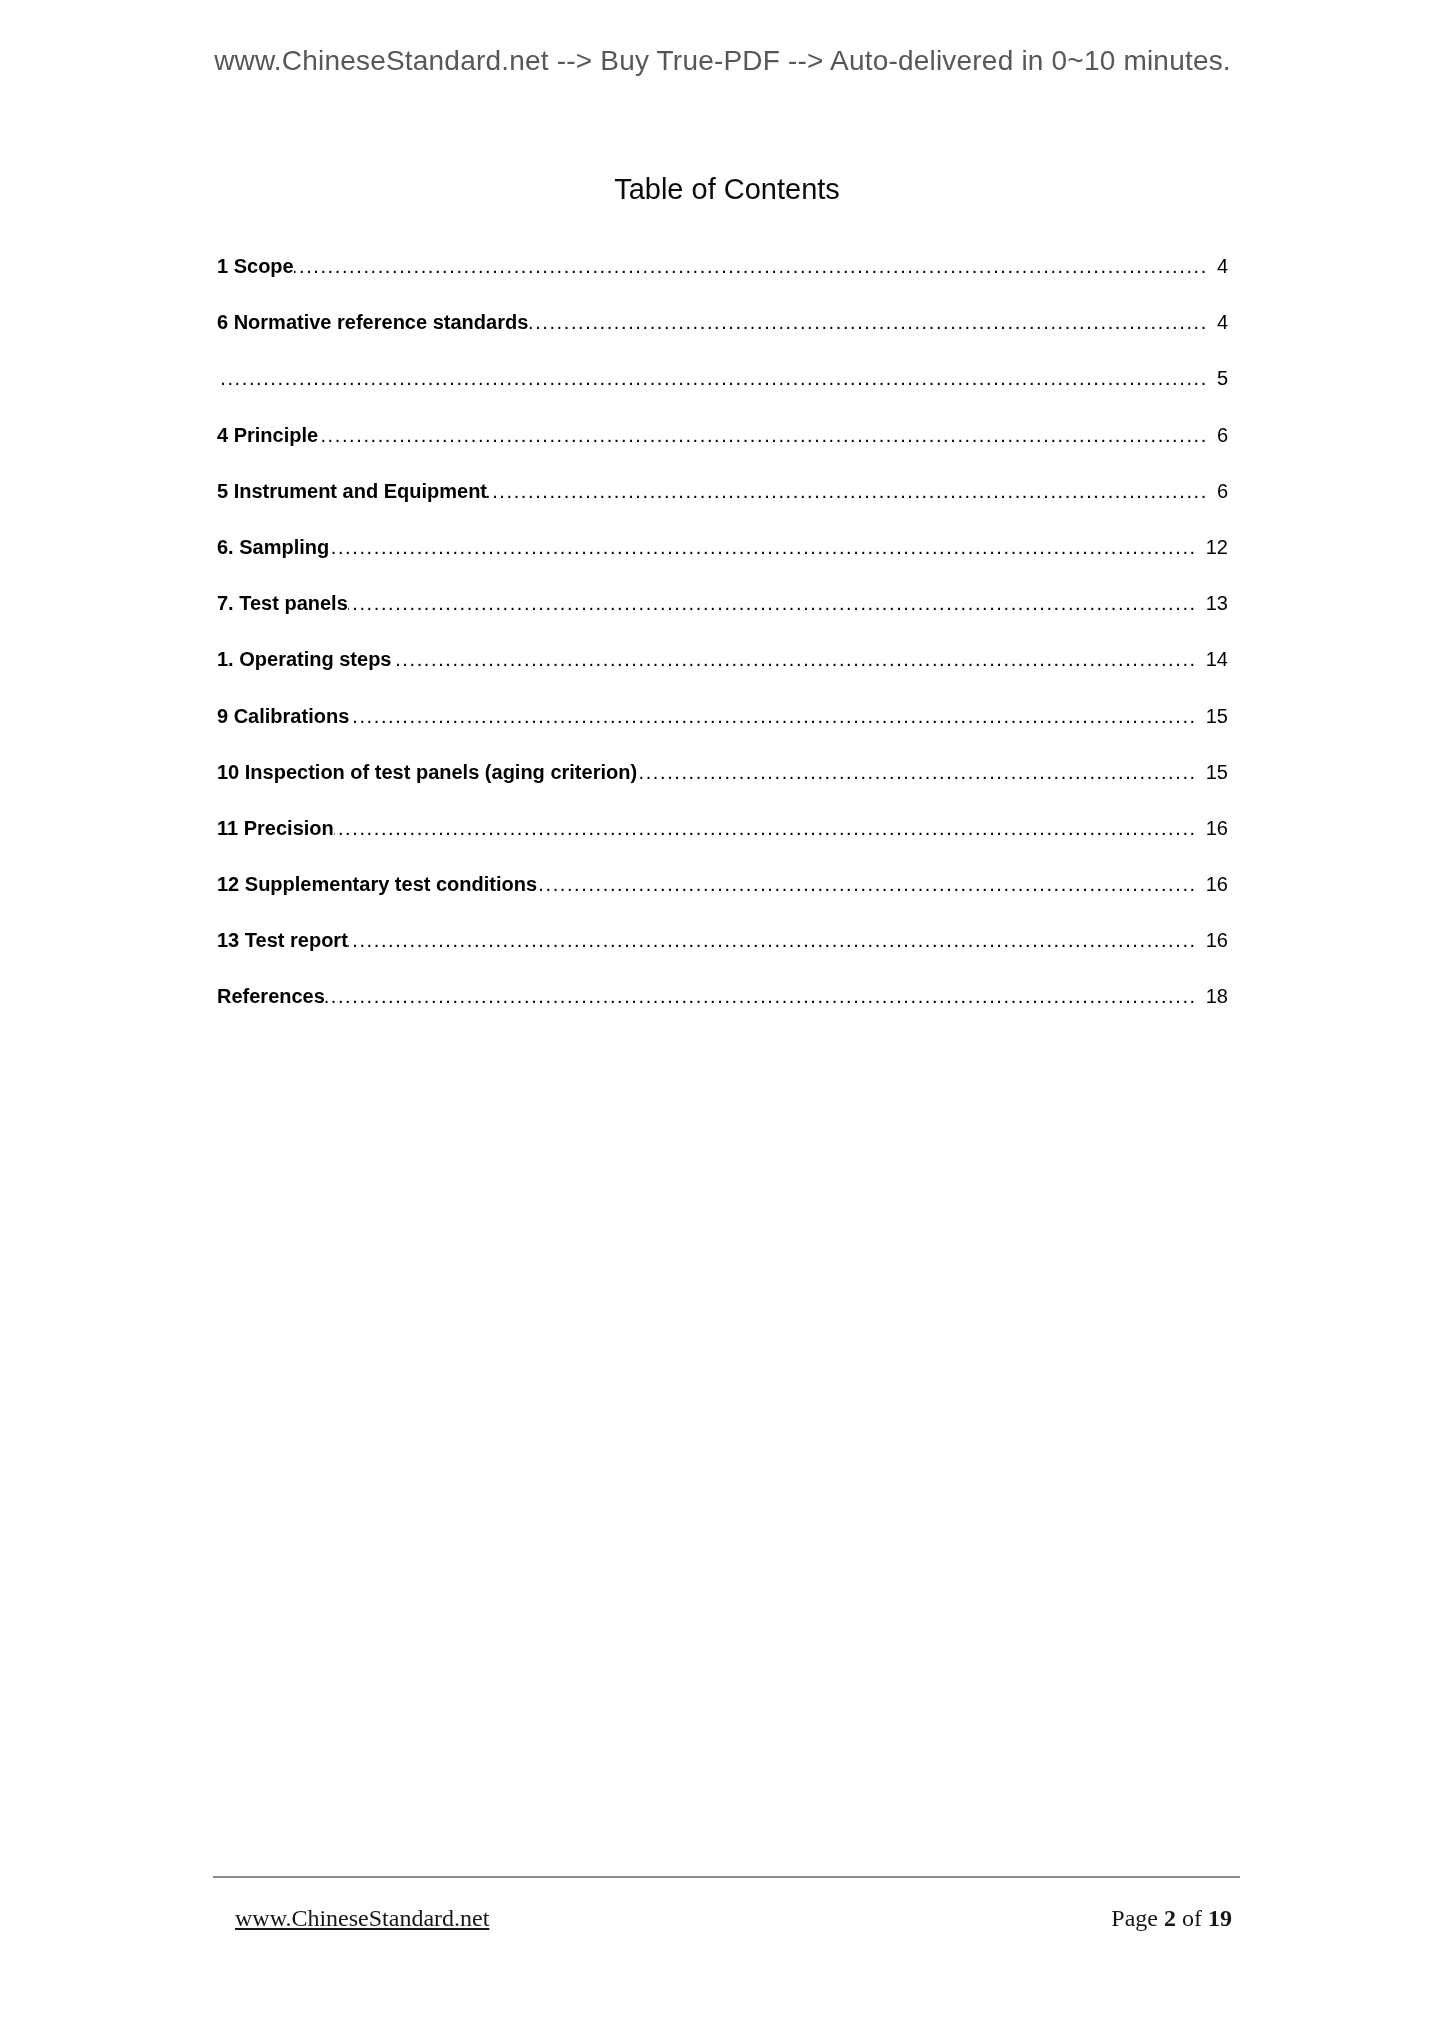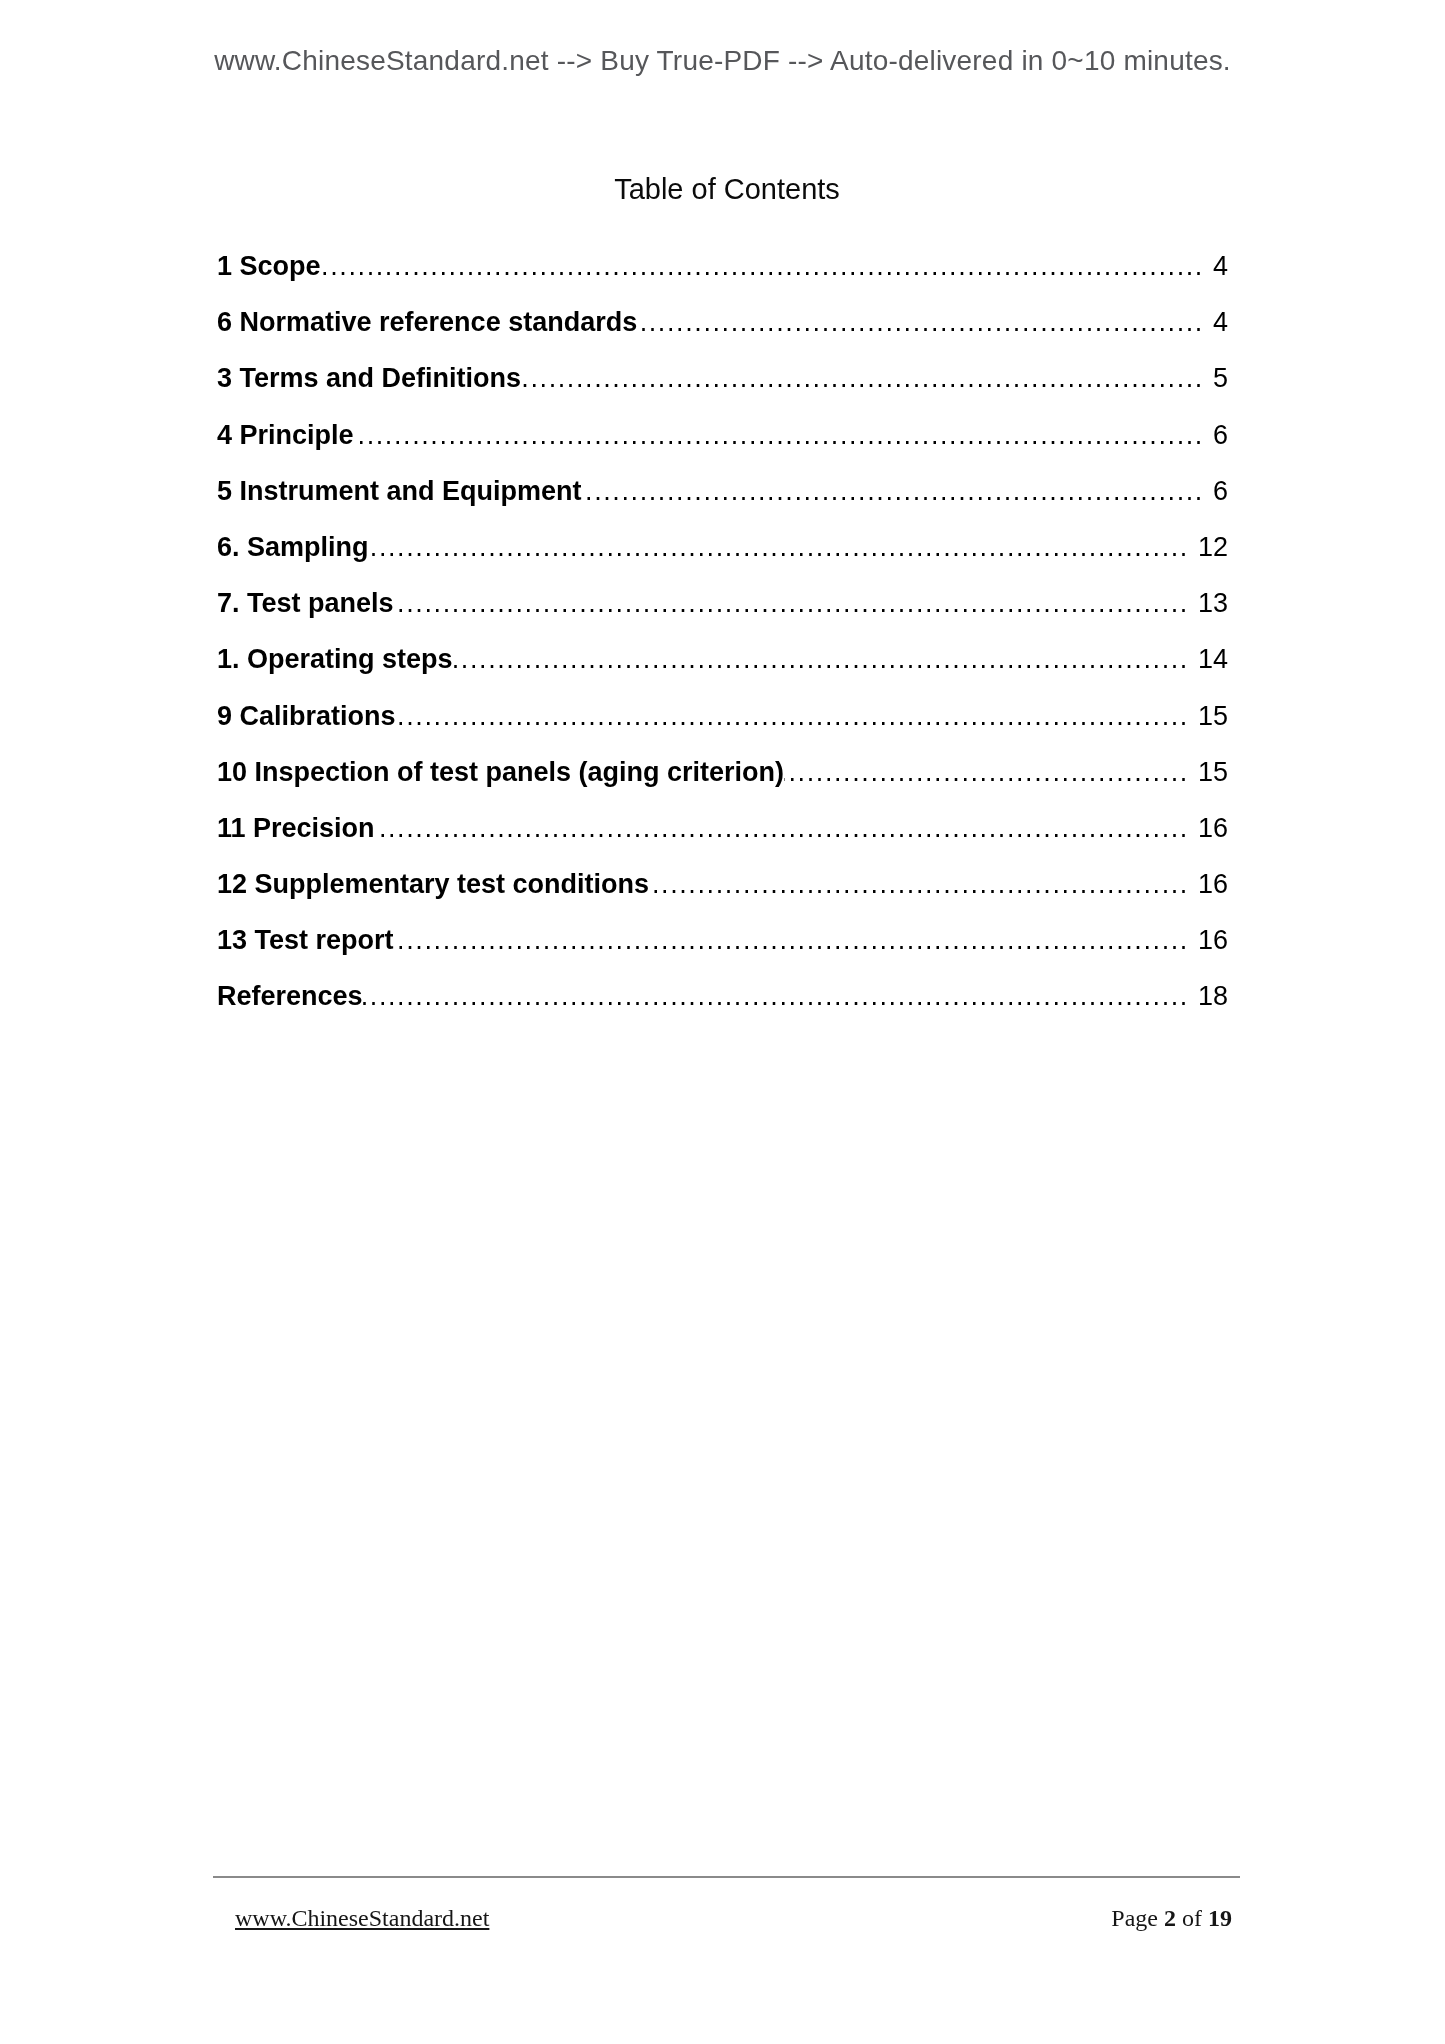"1 Scope" .toc-row { font-size: 27px -> 20px }
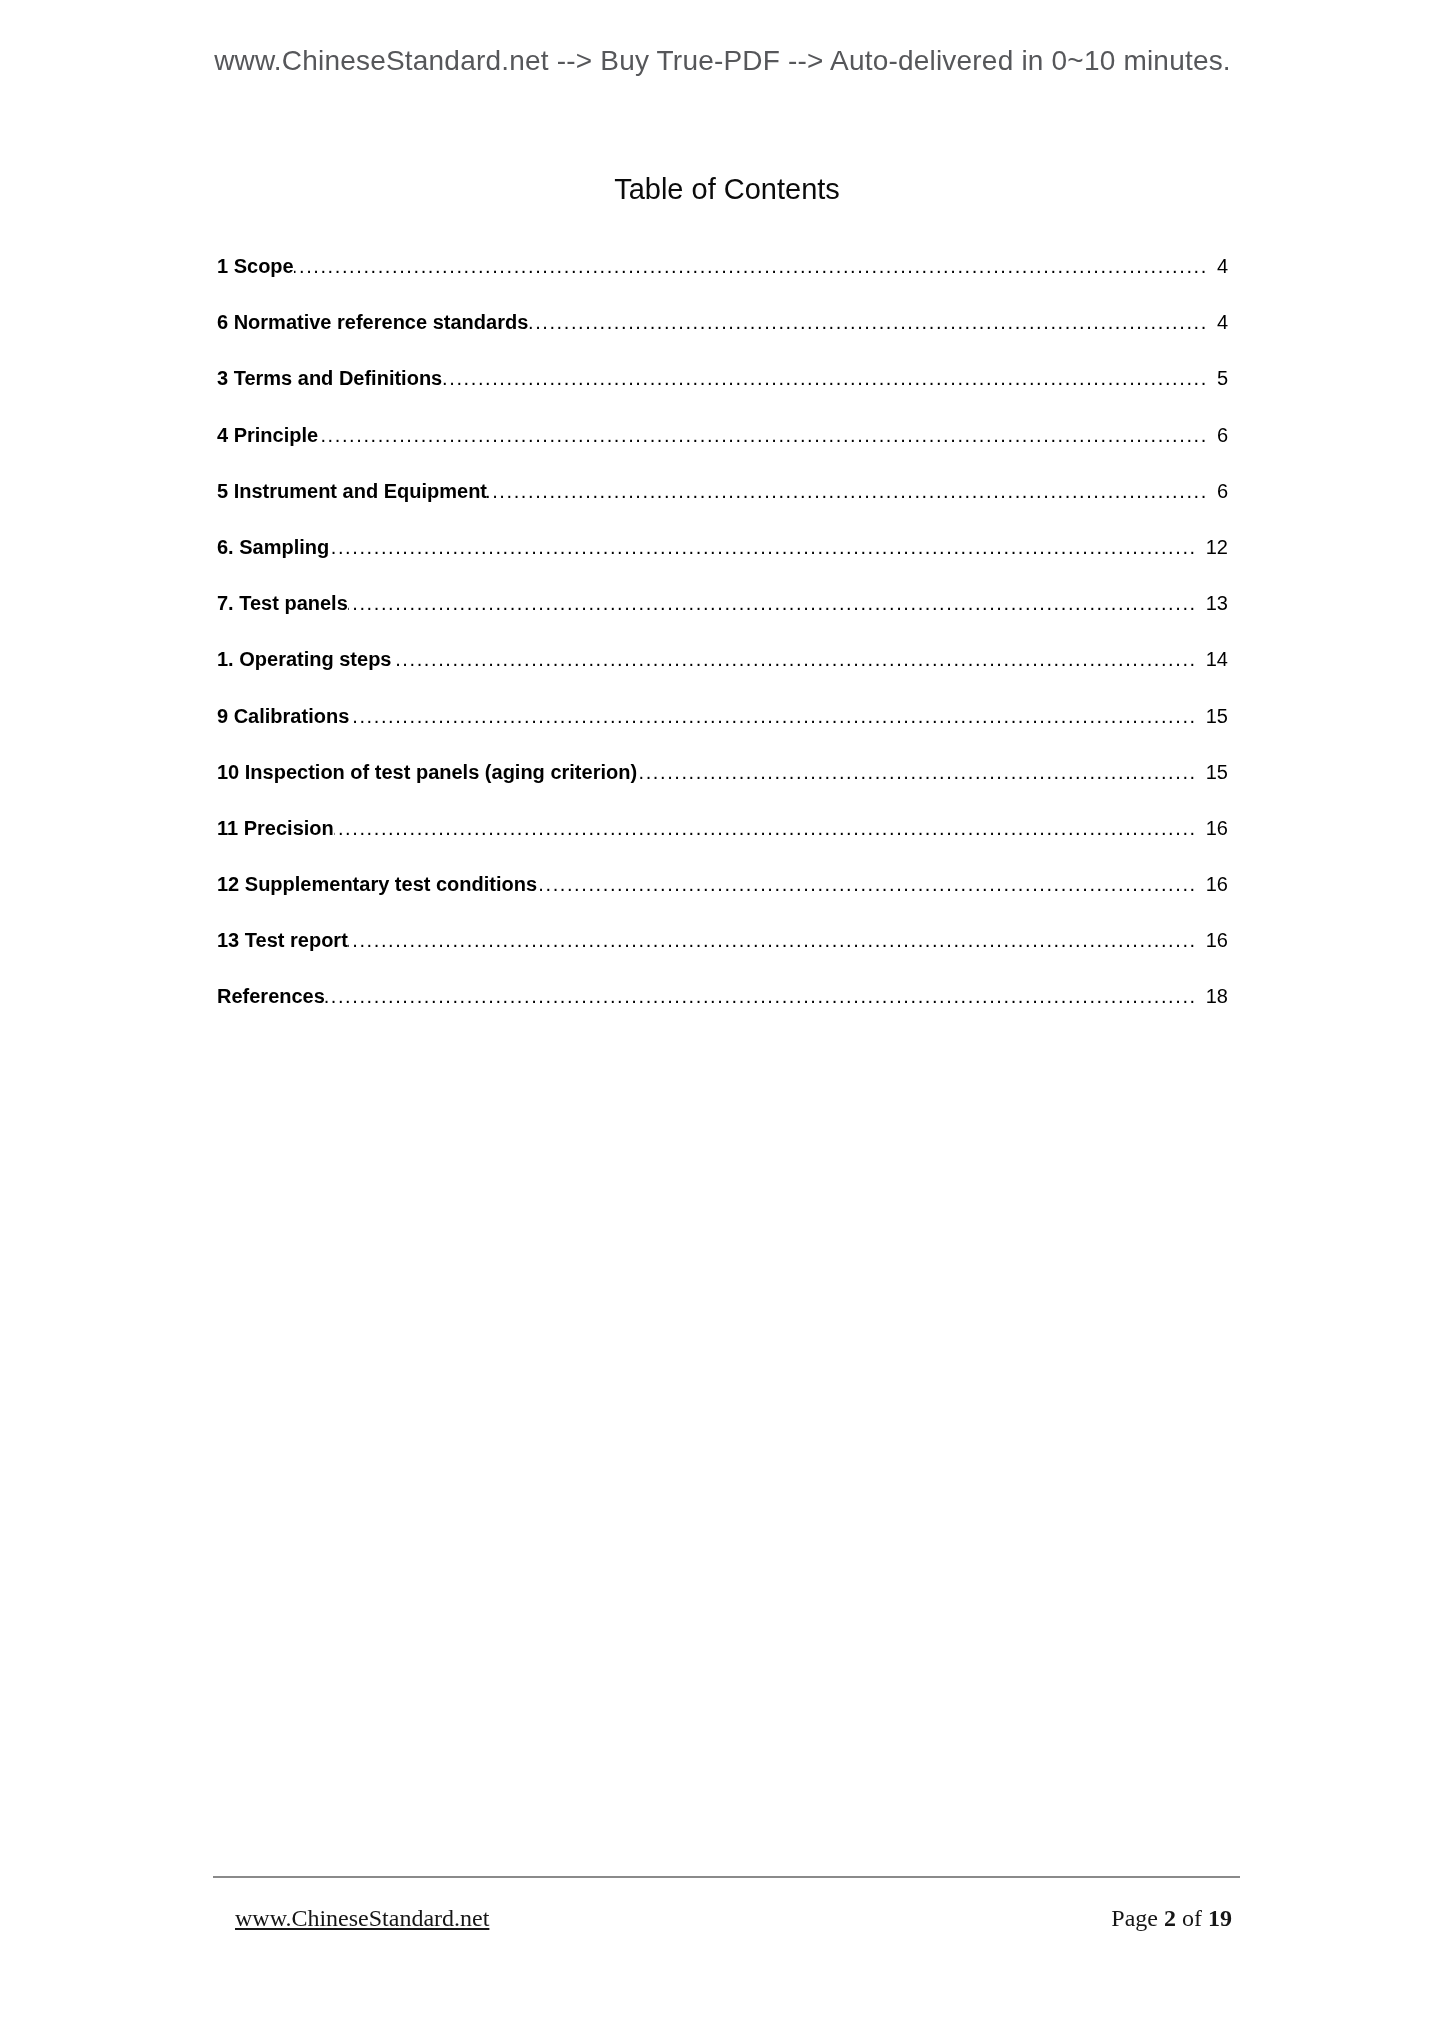"3 Terms and Definitions" span.toc-bold { html: <span>3 Terms and Definitions</span> -> none }
